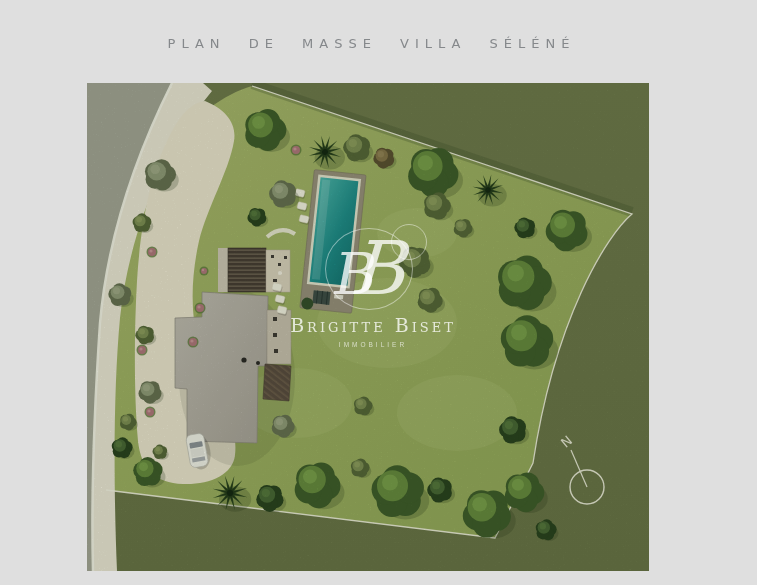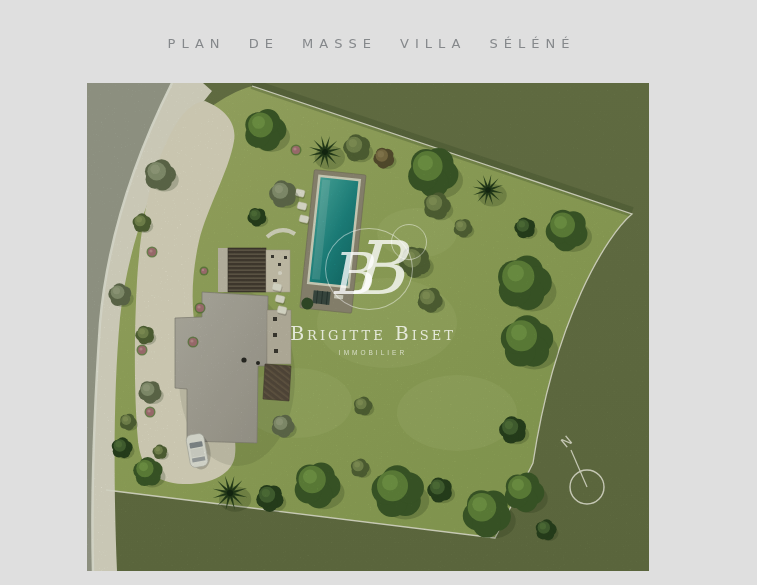"Brigitte Biset" .wm-name { margin-top: 8px -> 0px }
